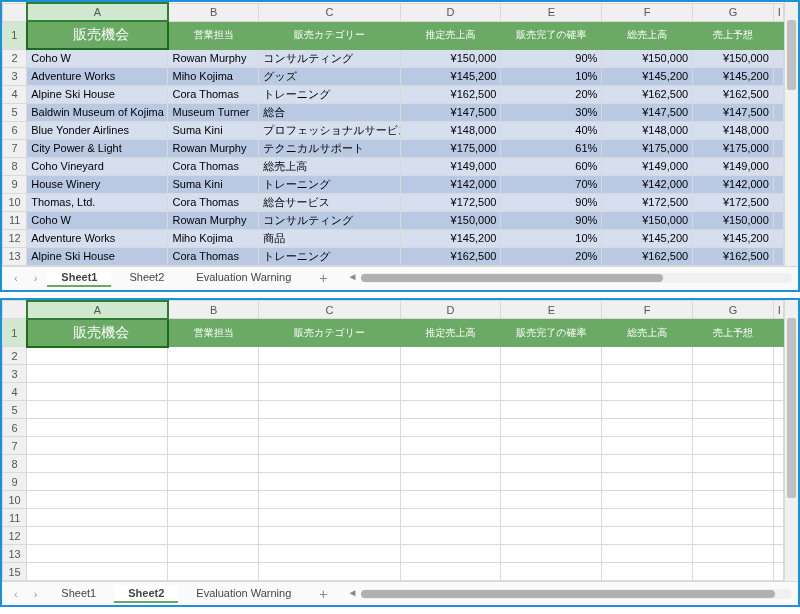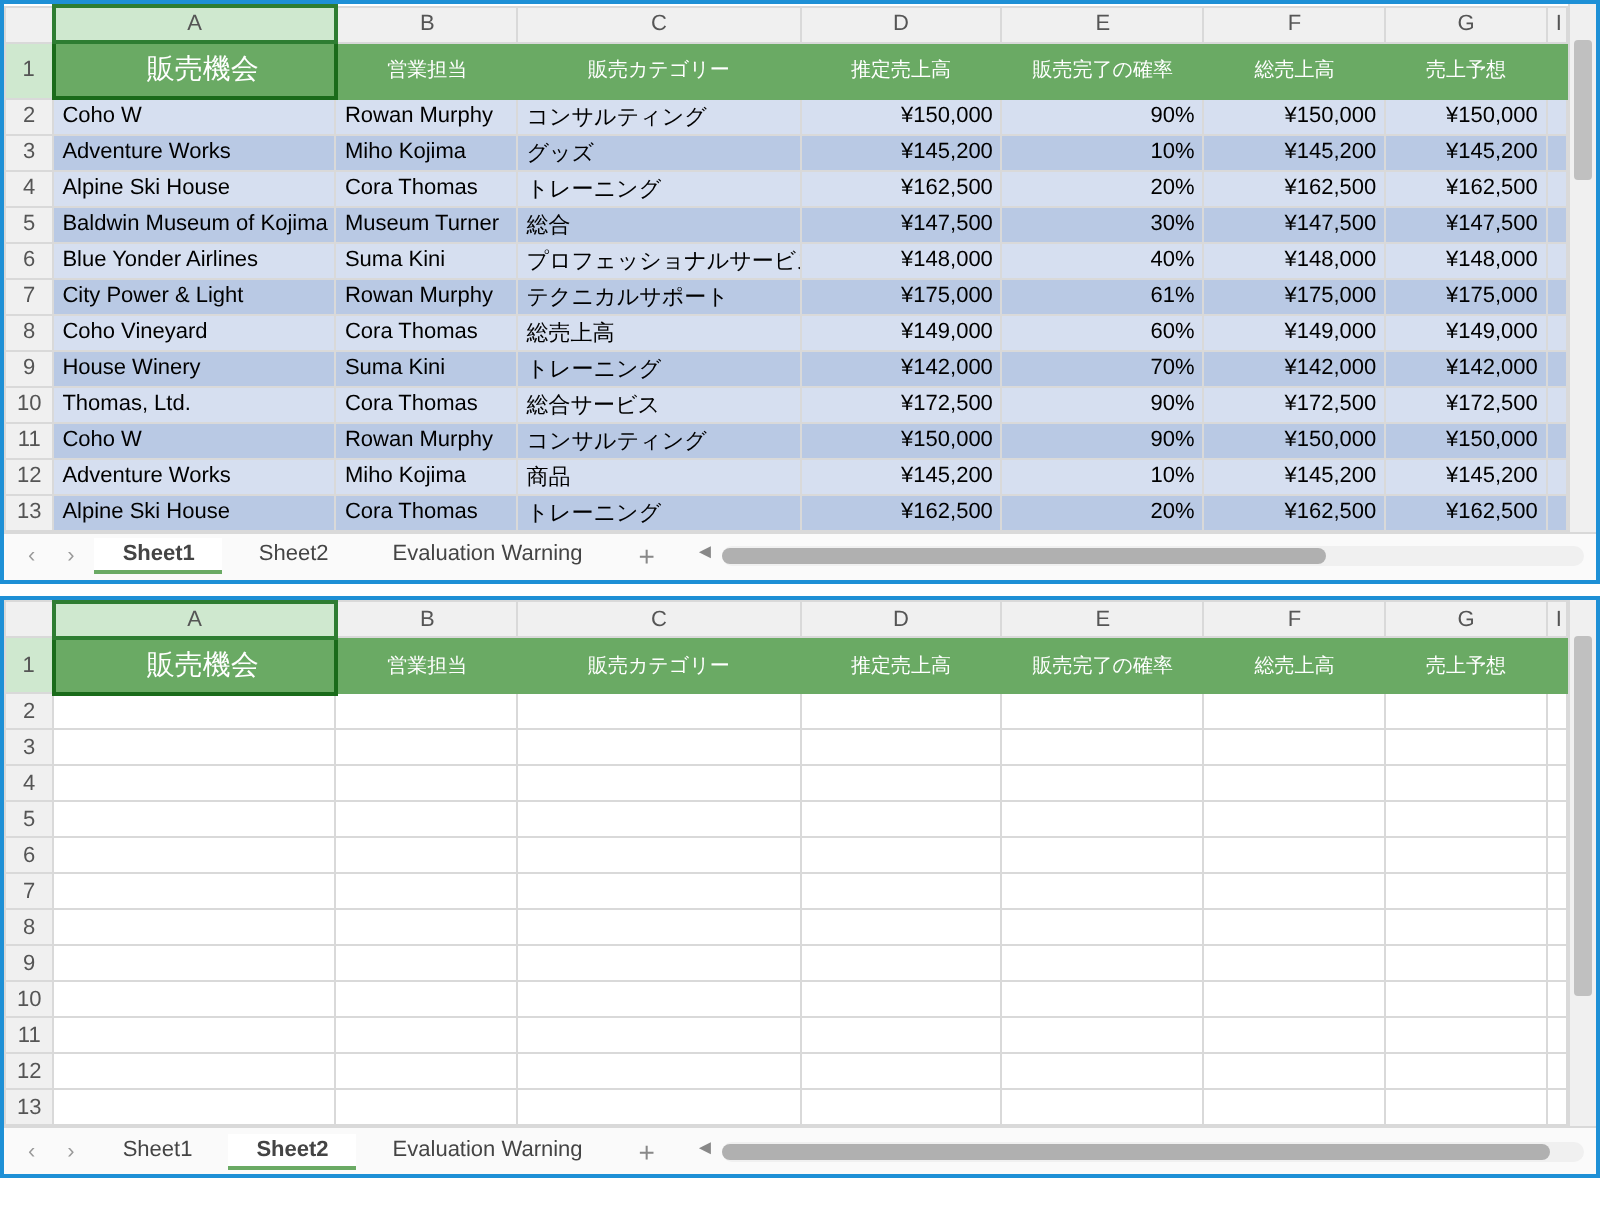"15" tr { html: none -> <tr> <td>15</td> <td></td> <td></td> <td></td> <td></td> <td></td> <td></td> <td></td> <td></td> </tr> }
